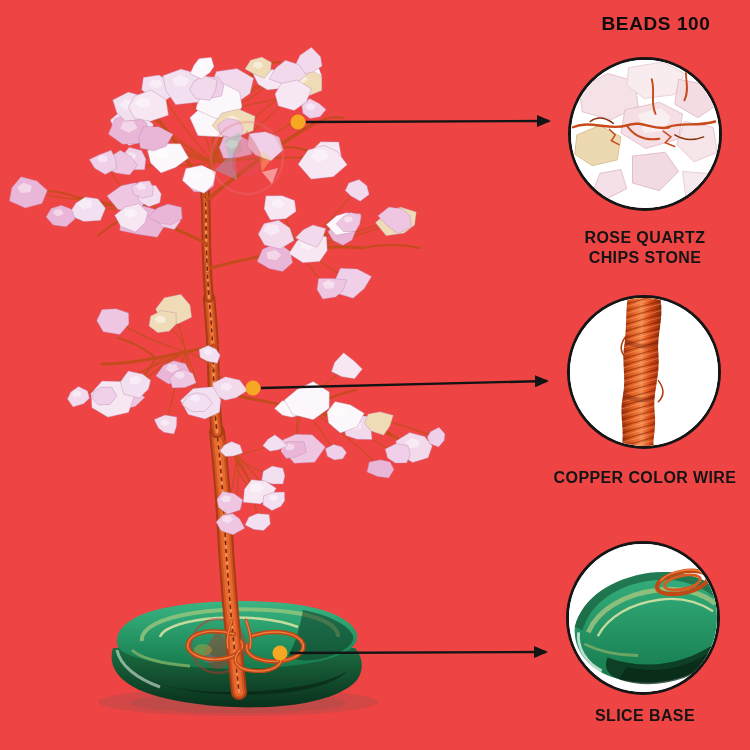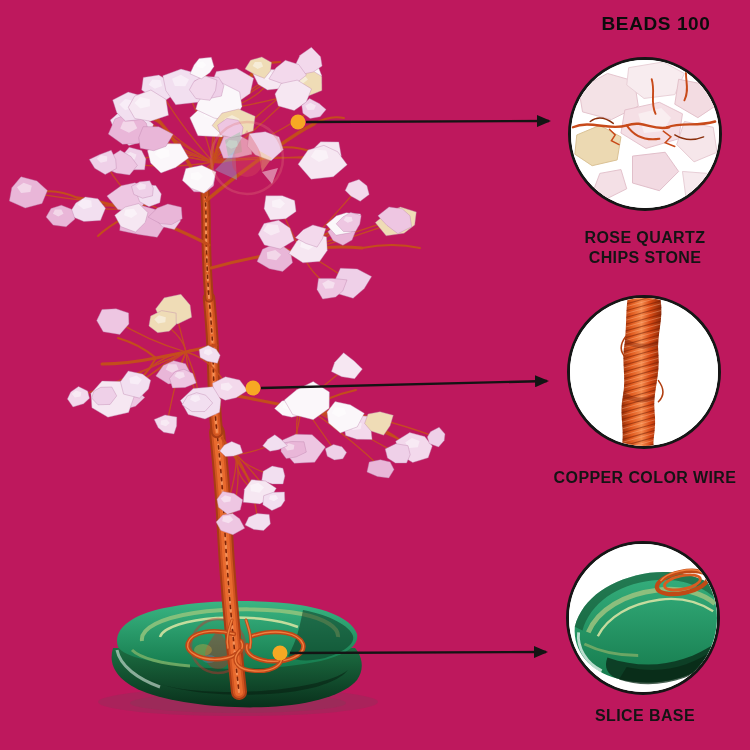"BEADS 100" .canvas { background: #be185d -> #ef4444 }
